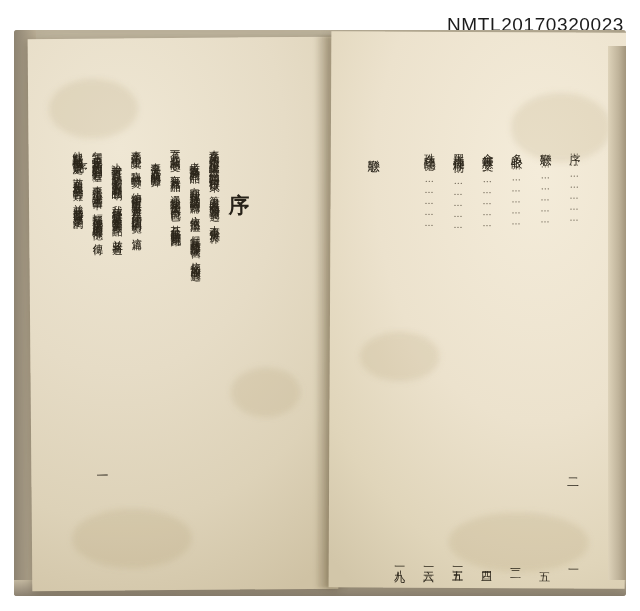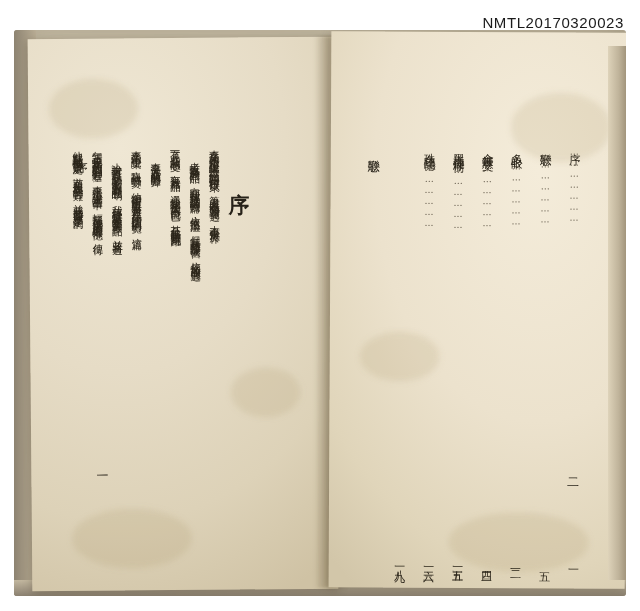"NMTL20170320023" #catalog-number { font-size: 15px -> 19px }
